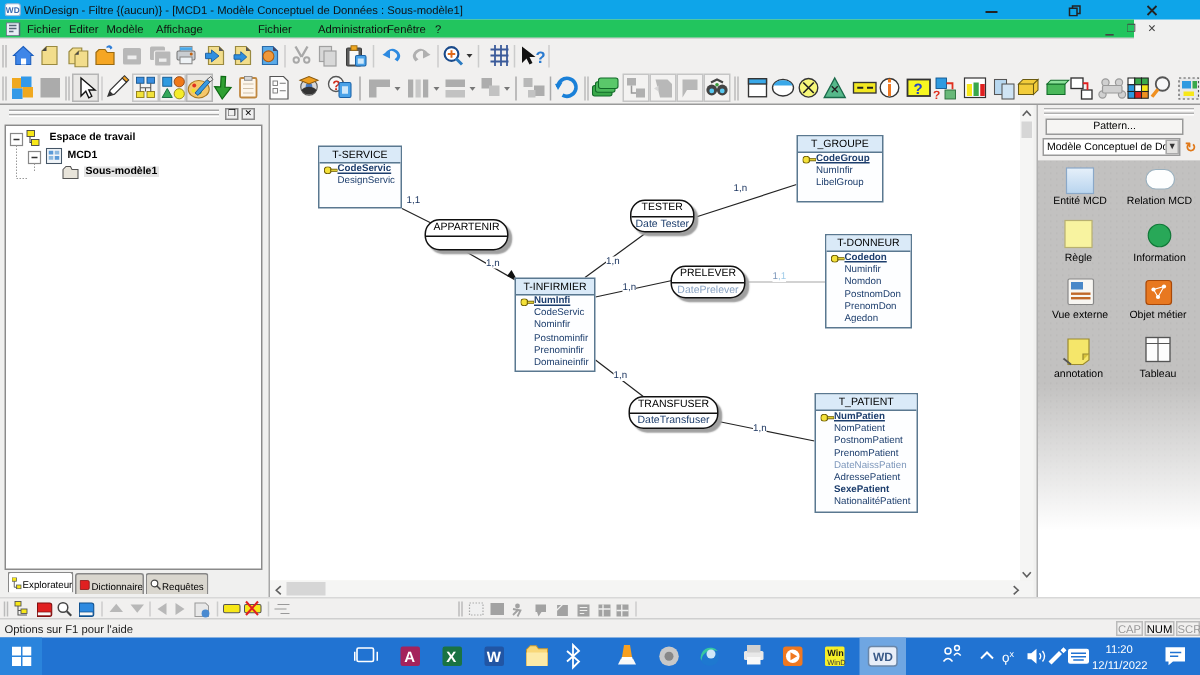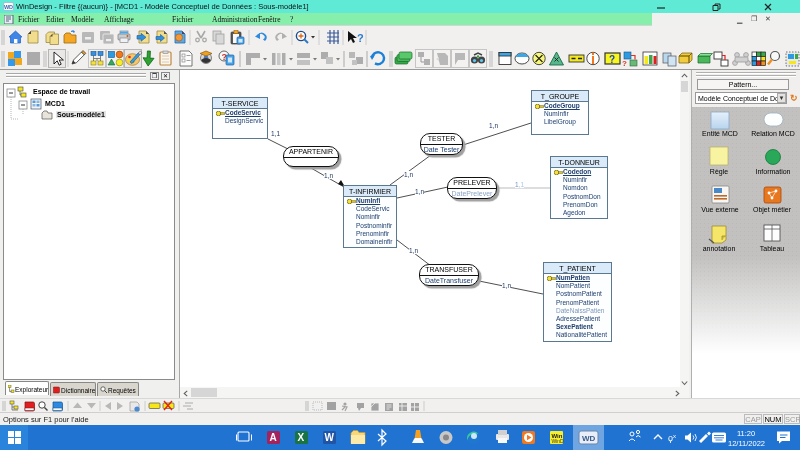"WinDesign - Filtre {(aucun)} -" #titlebar { background: #5eead4 -> #0ea5e9 }
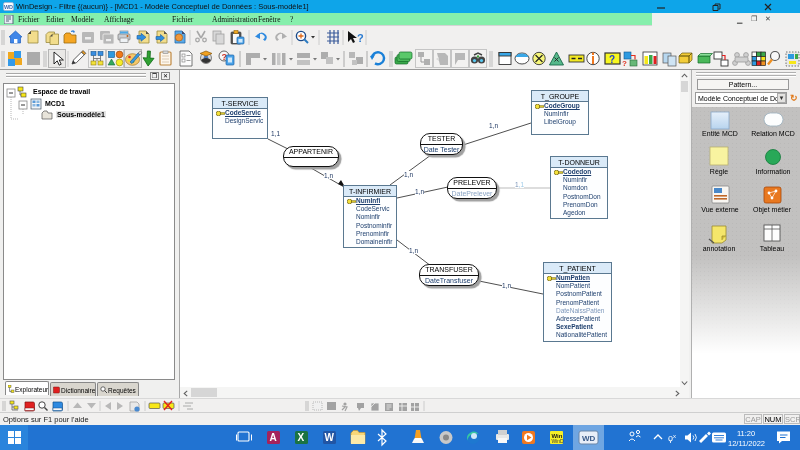"Fichier" #menubar { background: #86efac -> #22c55e; font-family: Liberation Serif, serif -> none; width: 652px -> 756px }
